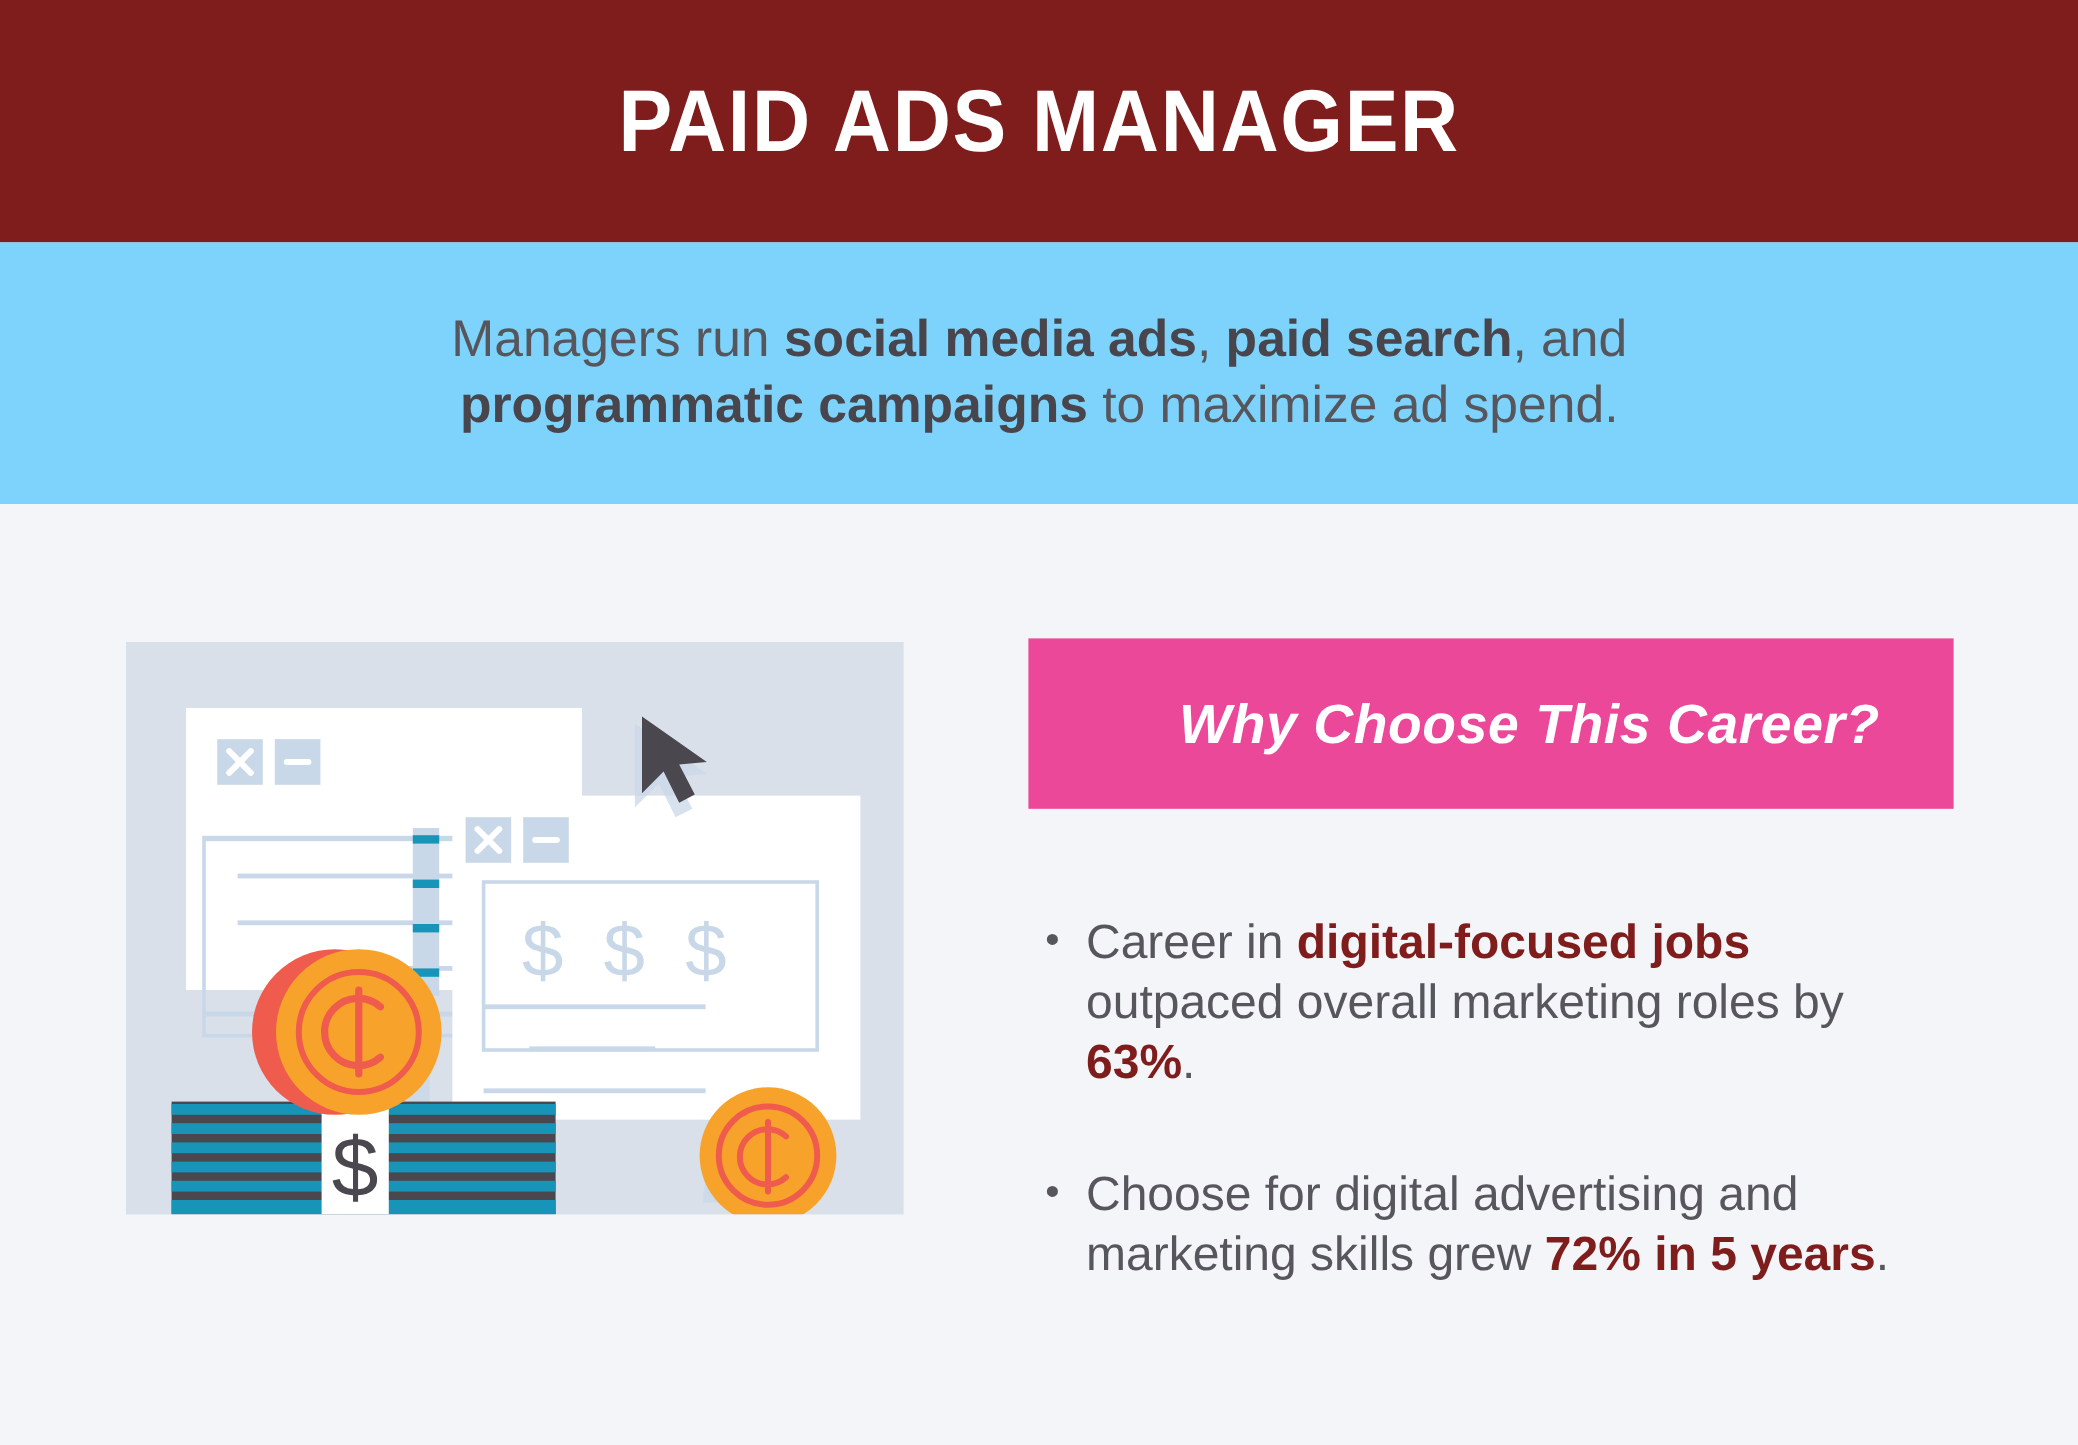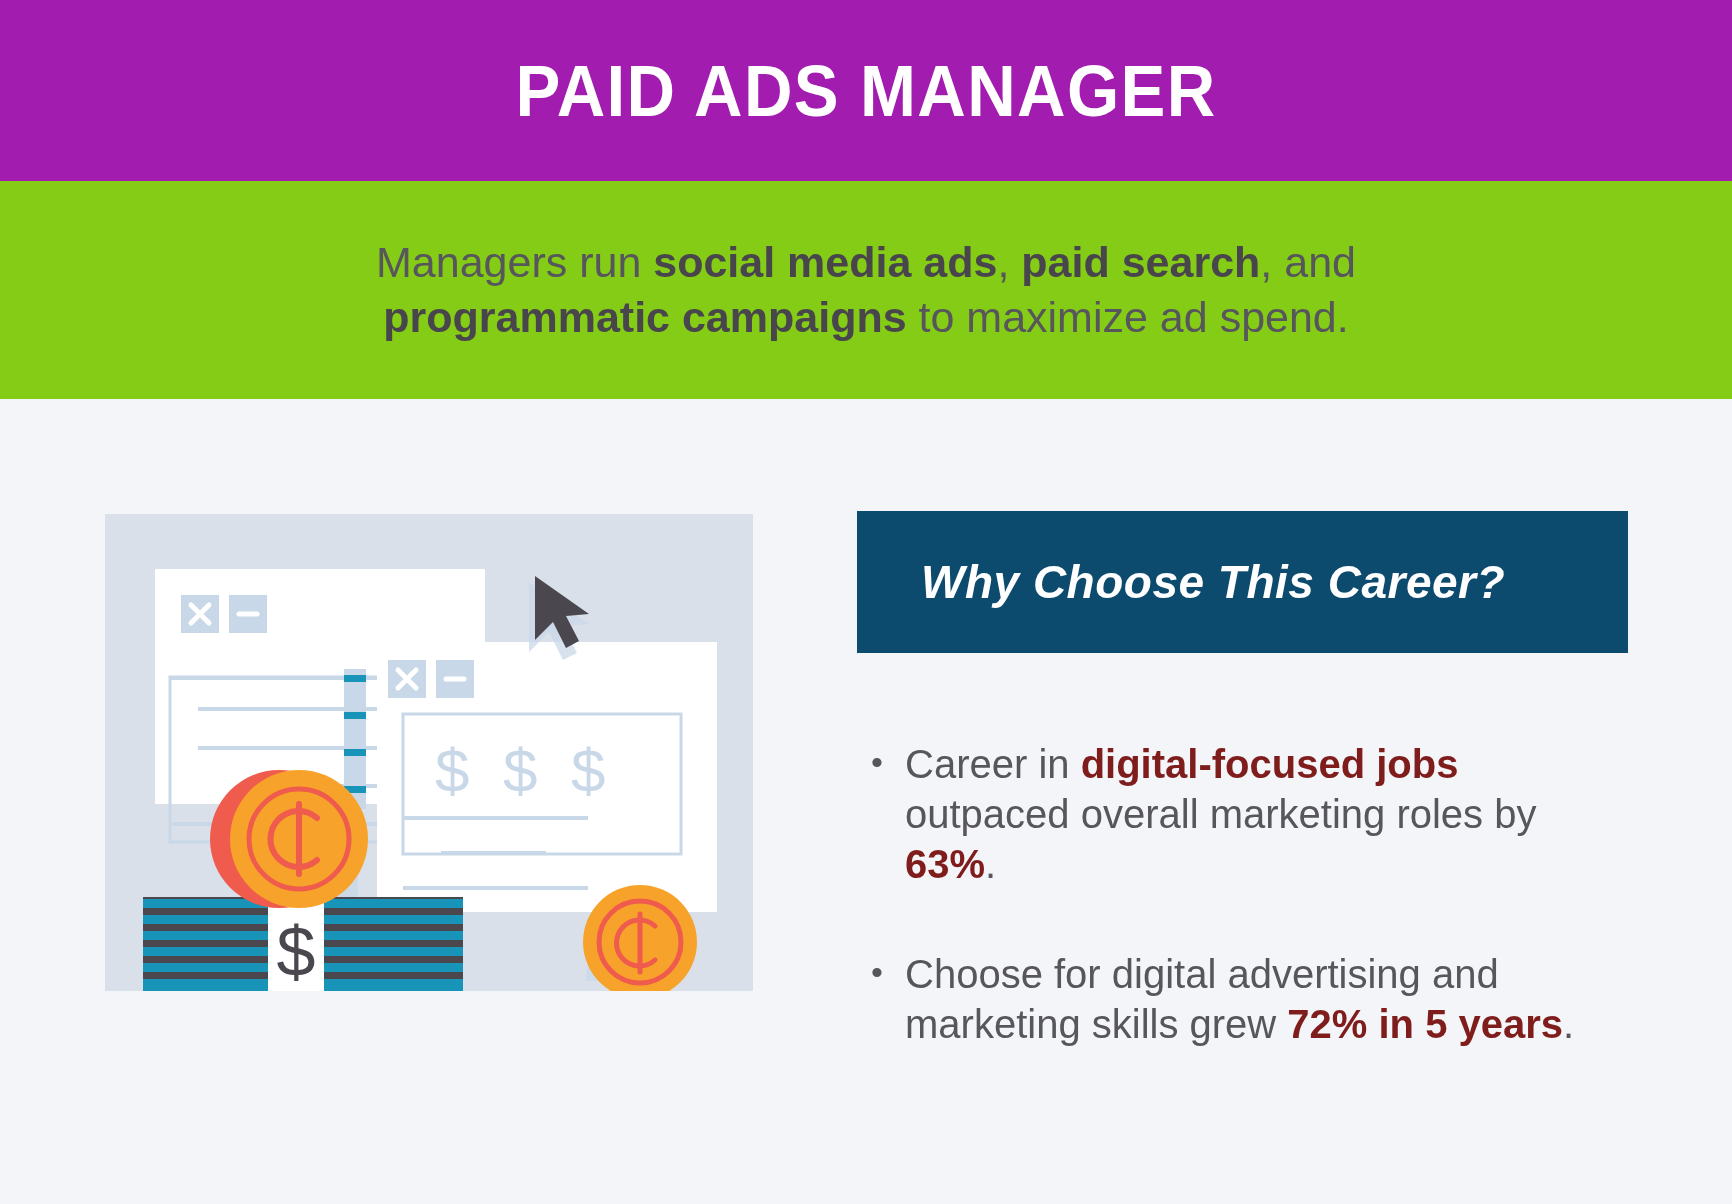"PAID ADS MANAGER" .header-band { background: #a21caf -> #7f1d1d; height: 181px -> 202px }
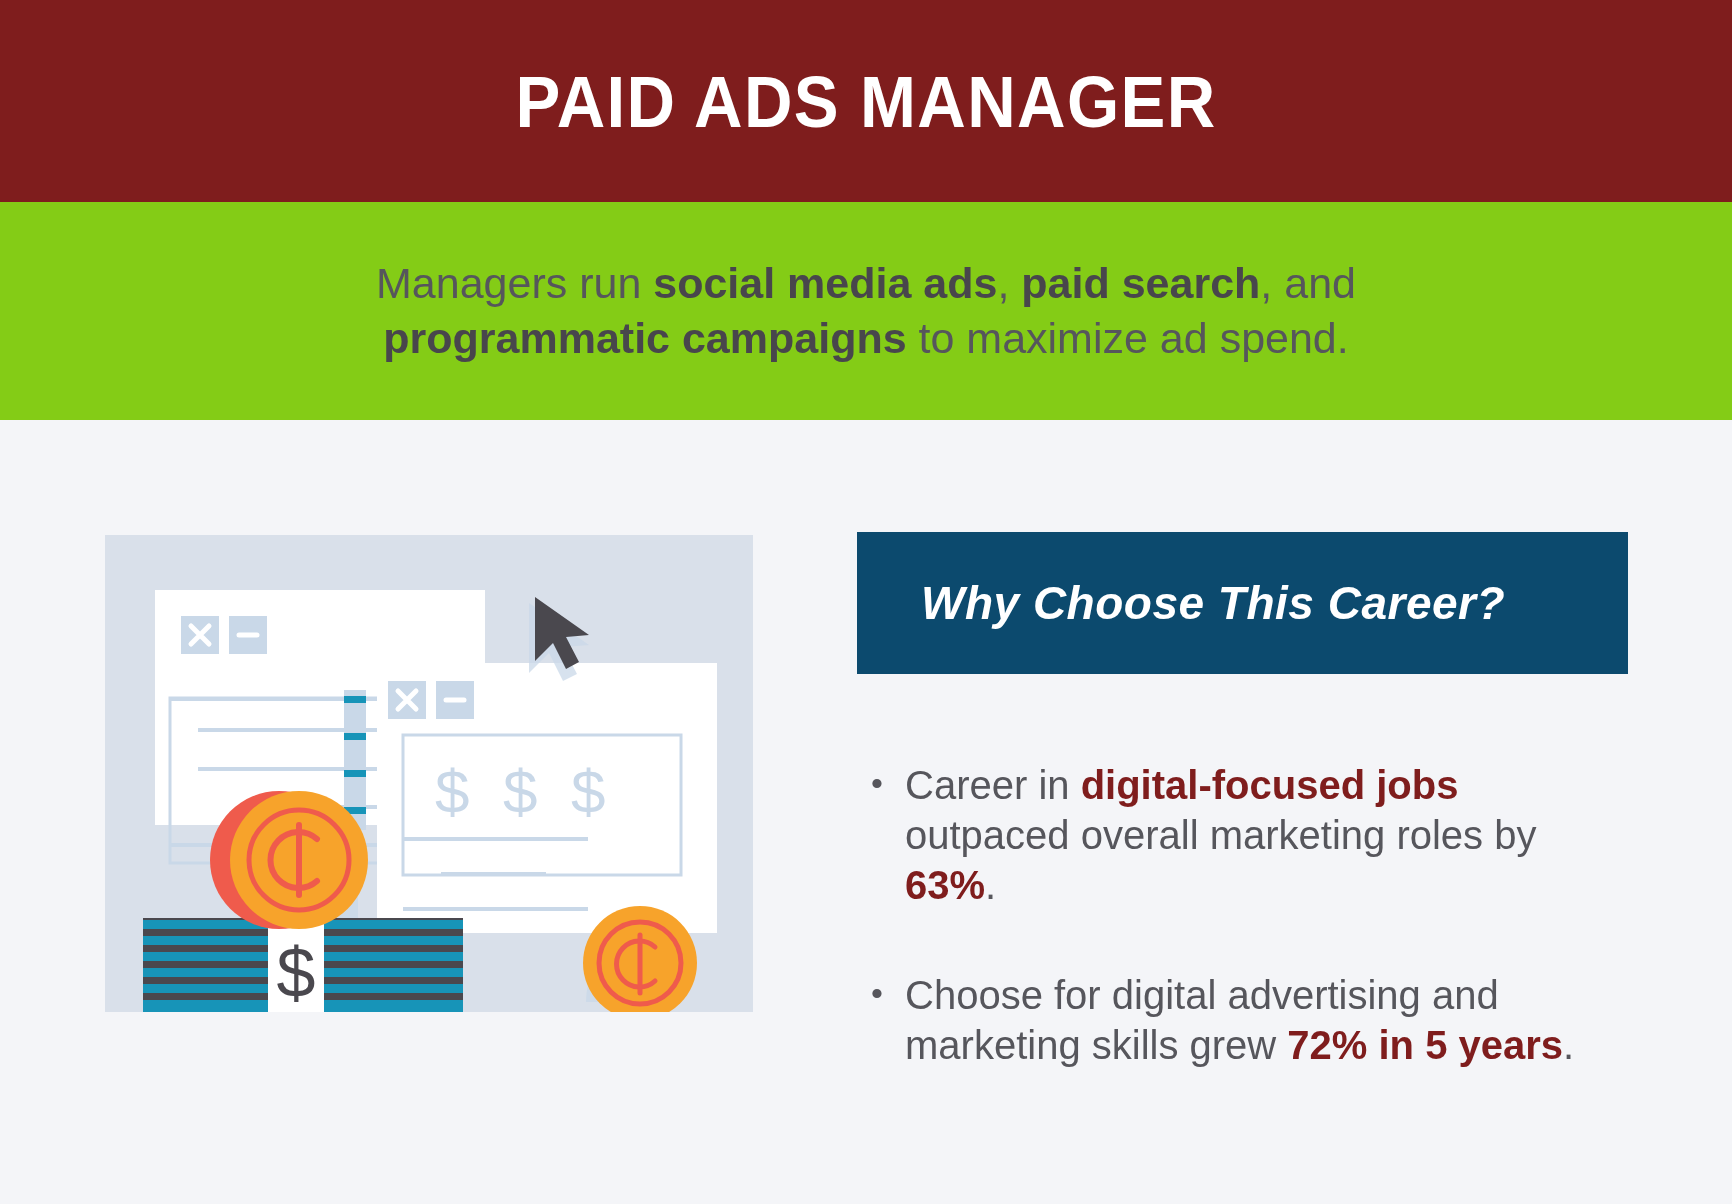"Managers run social media ads," .subtitle-band { background: #84cc16 -> #7dd3fc }
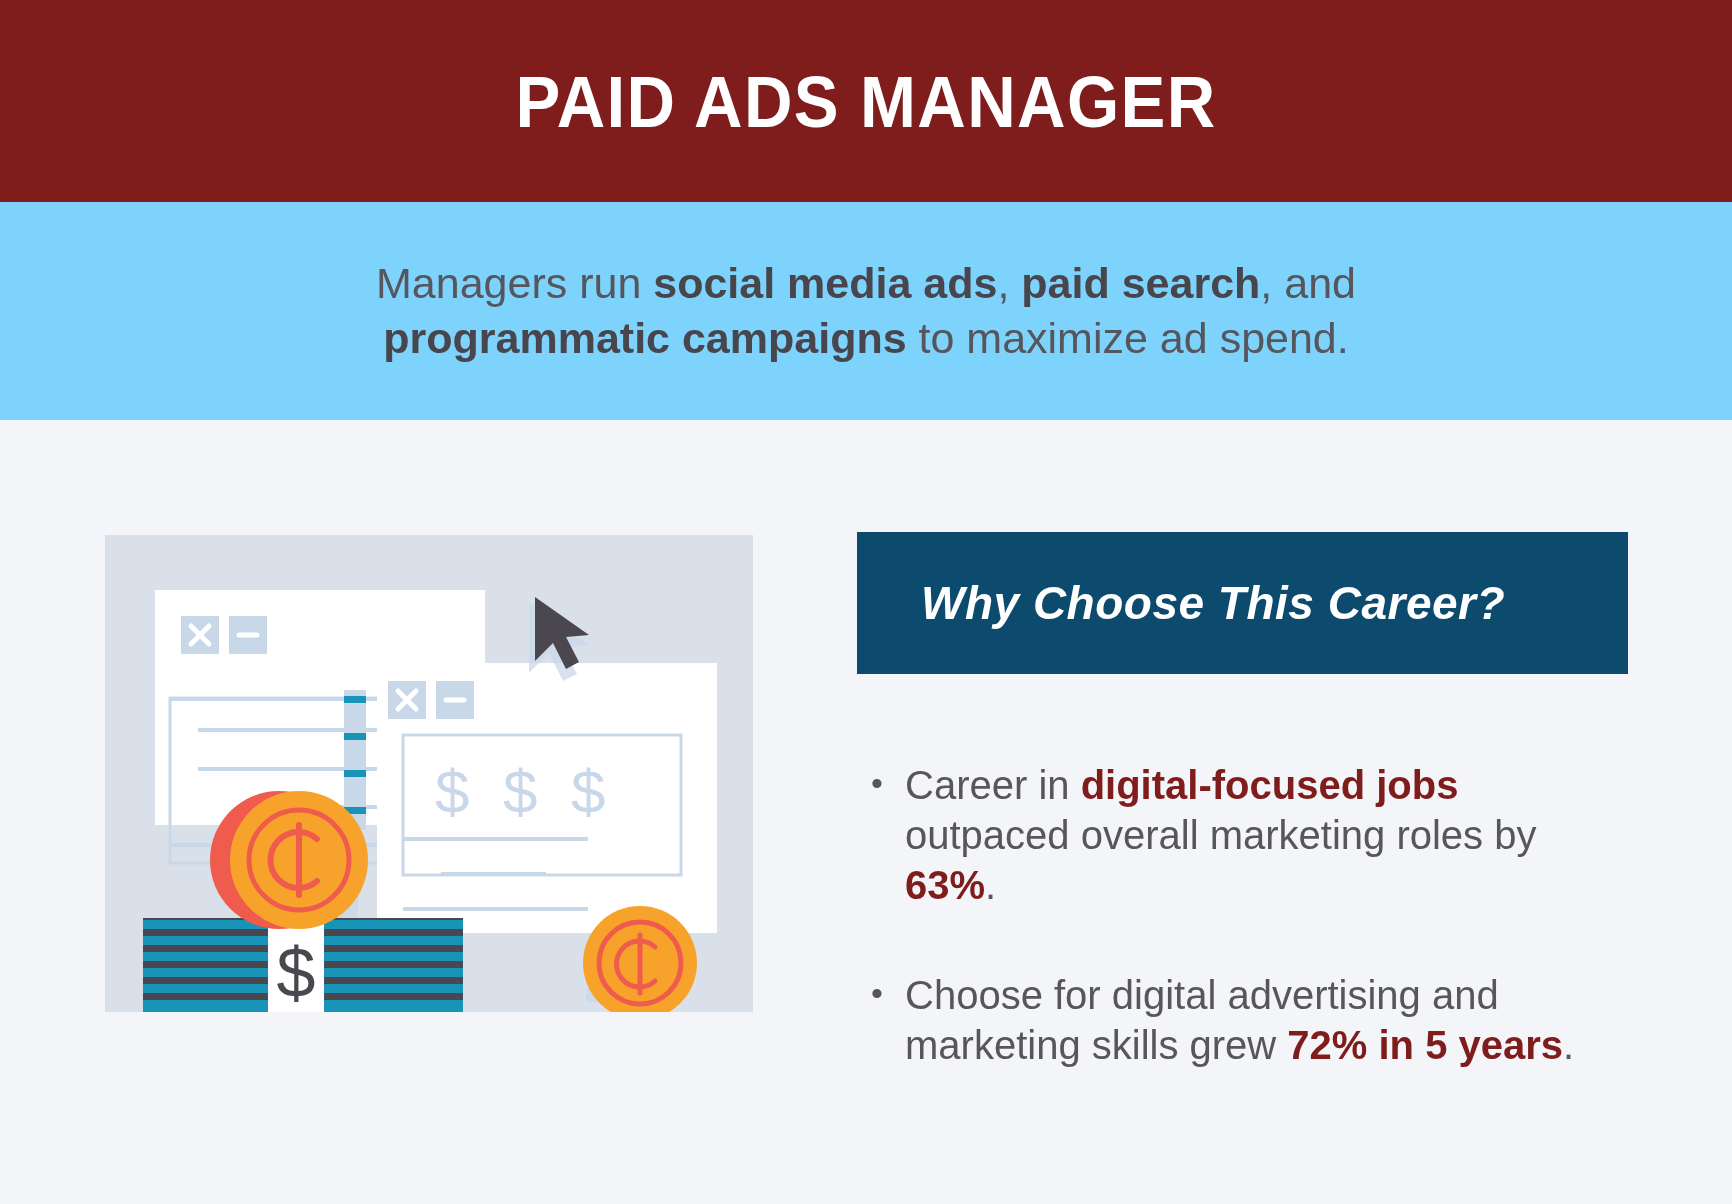"Why Choose This Career?" .career-banner { background: #0c4a6e -> #ec4899; justify-content: none -> center }
